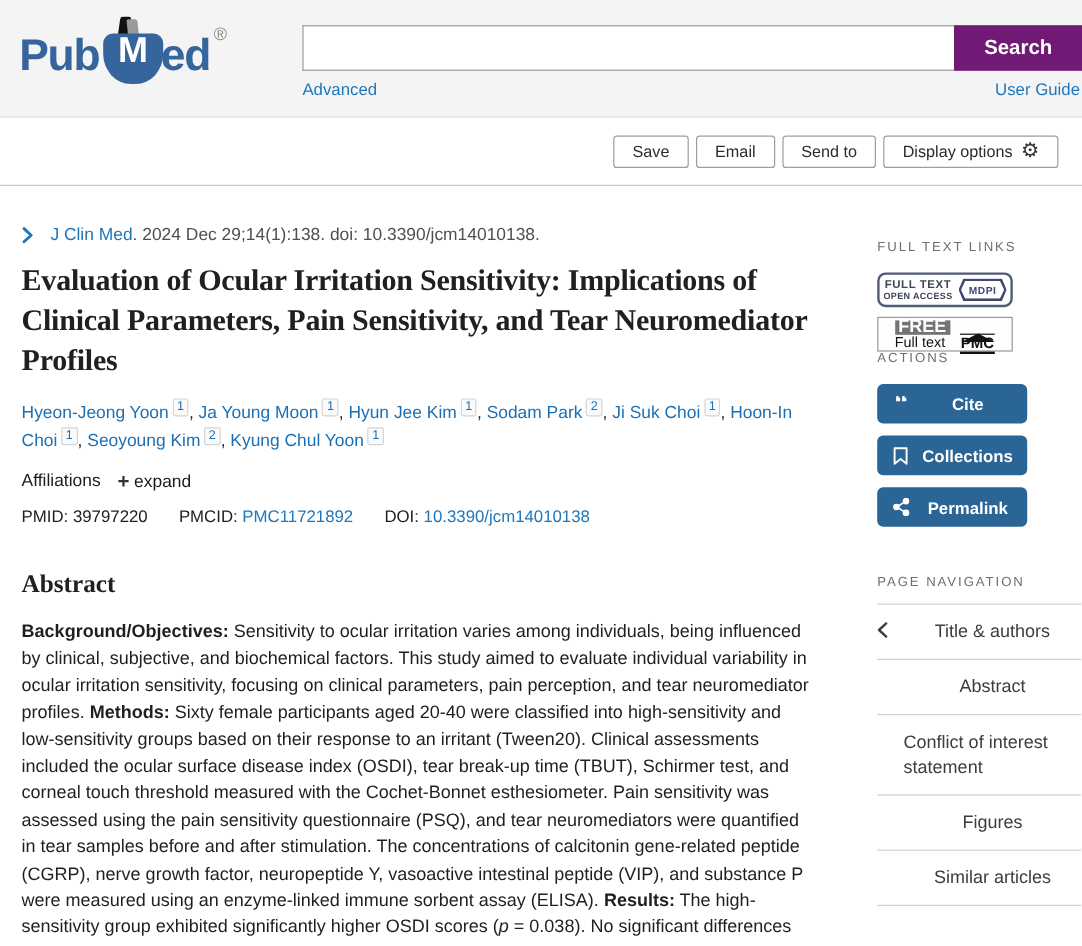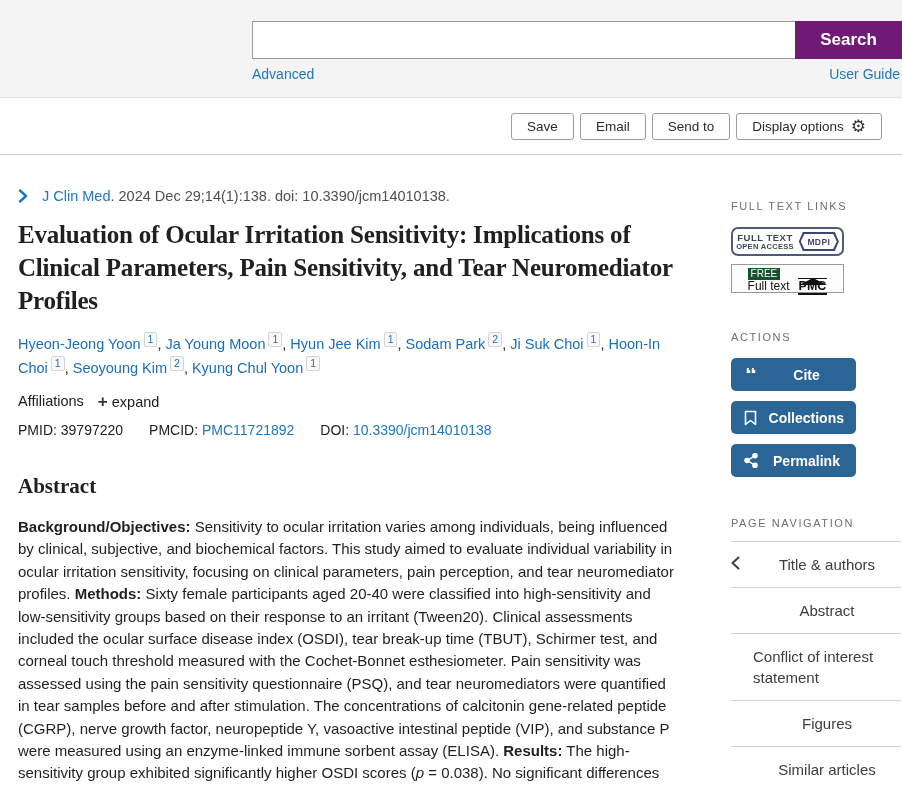"Pub" div.logo { html: none -> <div> <span>Pub</span> <span> <span></span> <span></span> <span></span> <span>M</span> </span> <span>ed</span> <span>®</span> </div> }
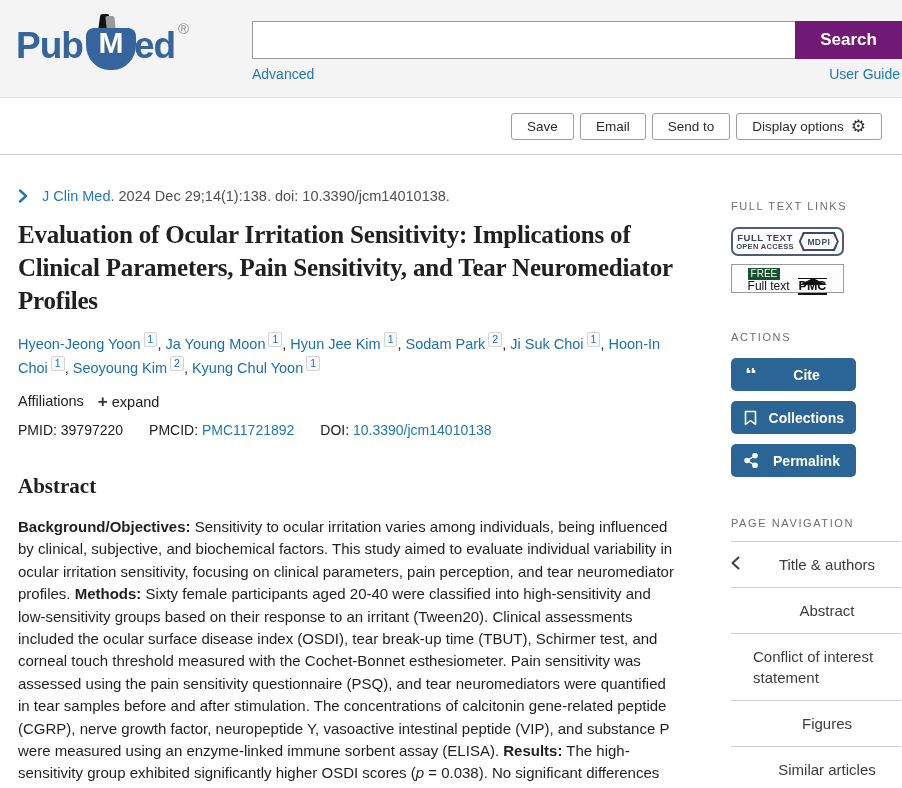"FREE" .free-chip { background: #14532d -> #737373; font-size: 10px -> 15px; font-weight: normal -> bold }
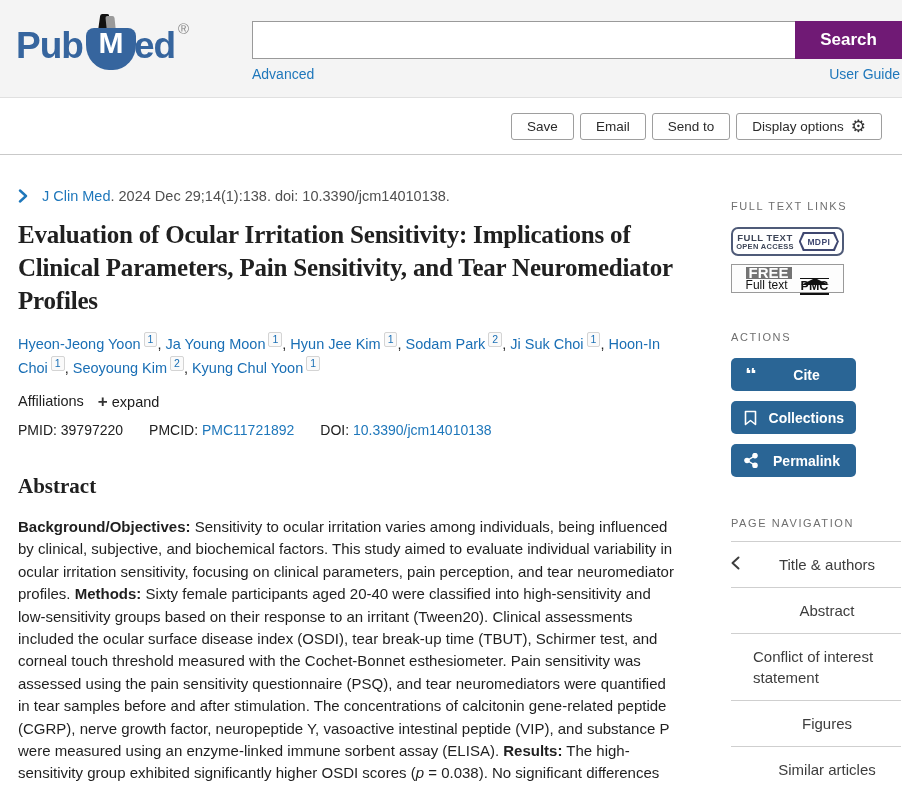"ACTIONS" .actions { margin-top: 38px -> none }
